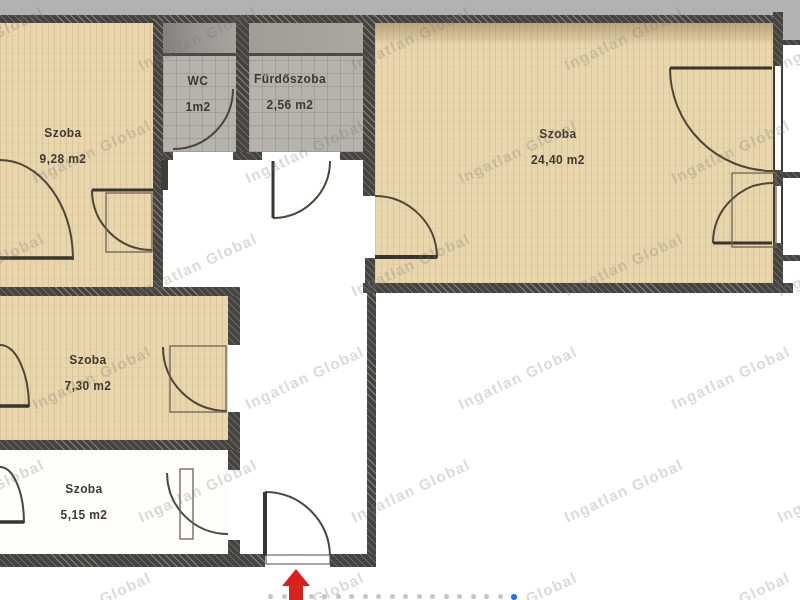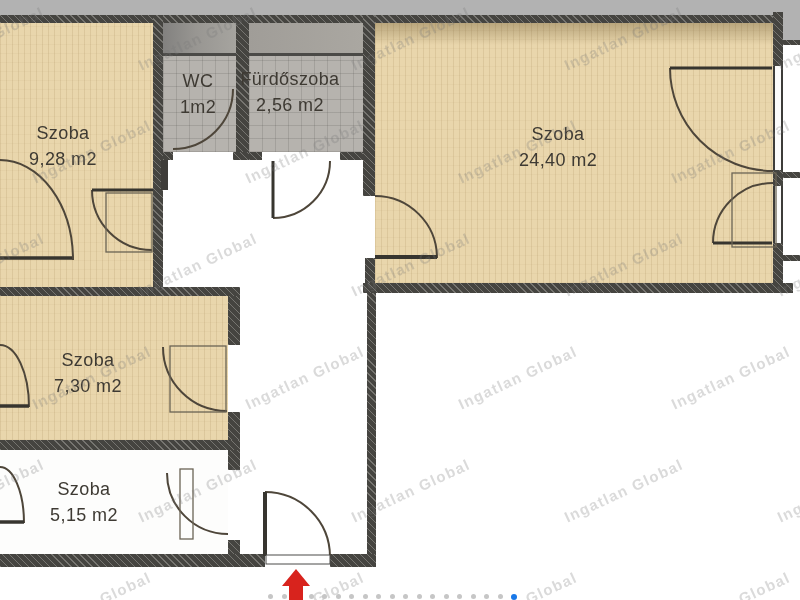"WC" .room-label { font-size: 18px -> 12px; font-weight: normal -> bold }
